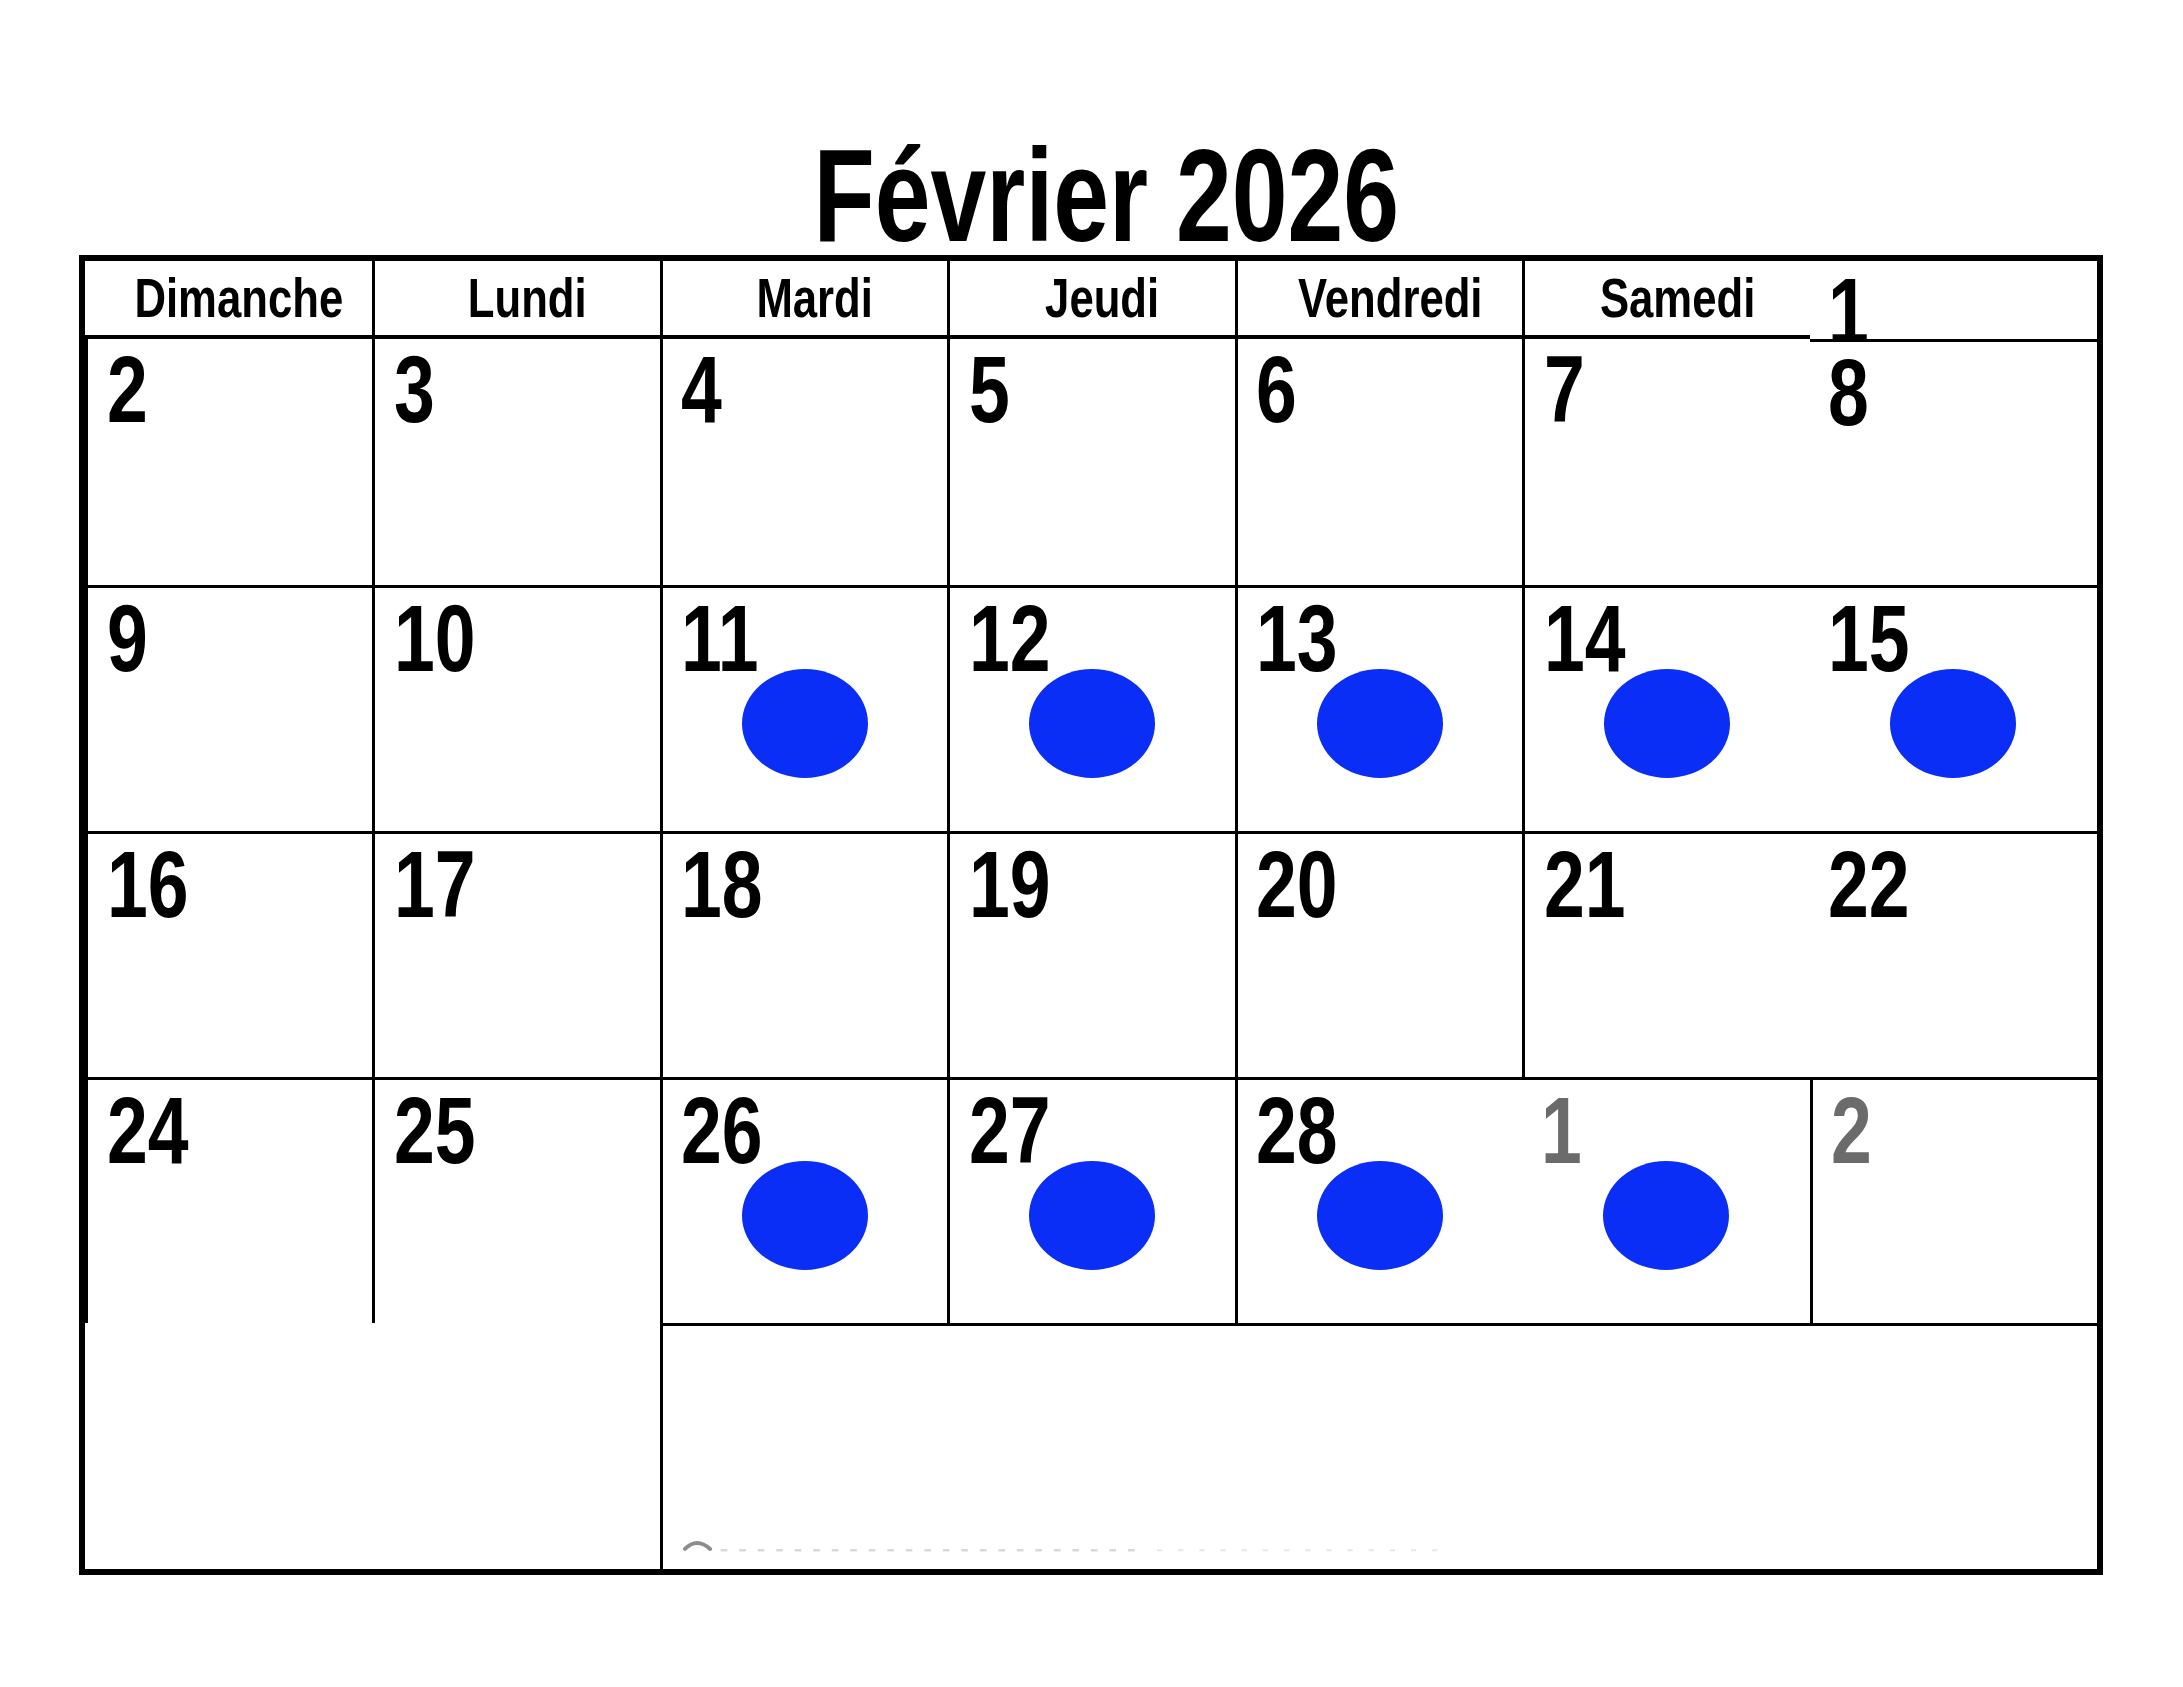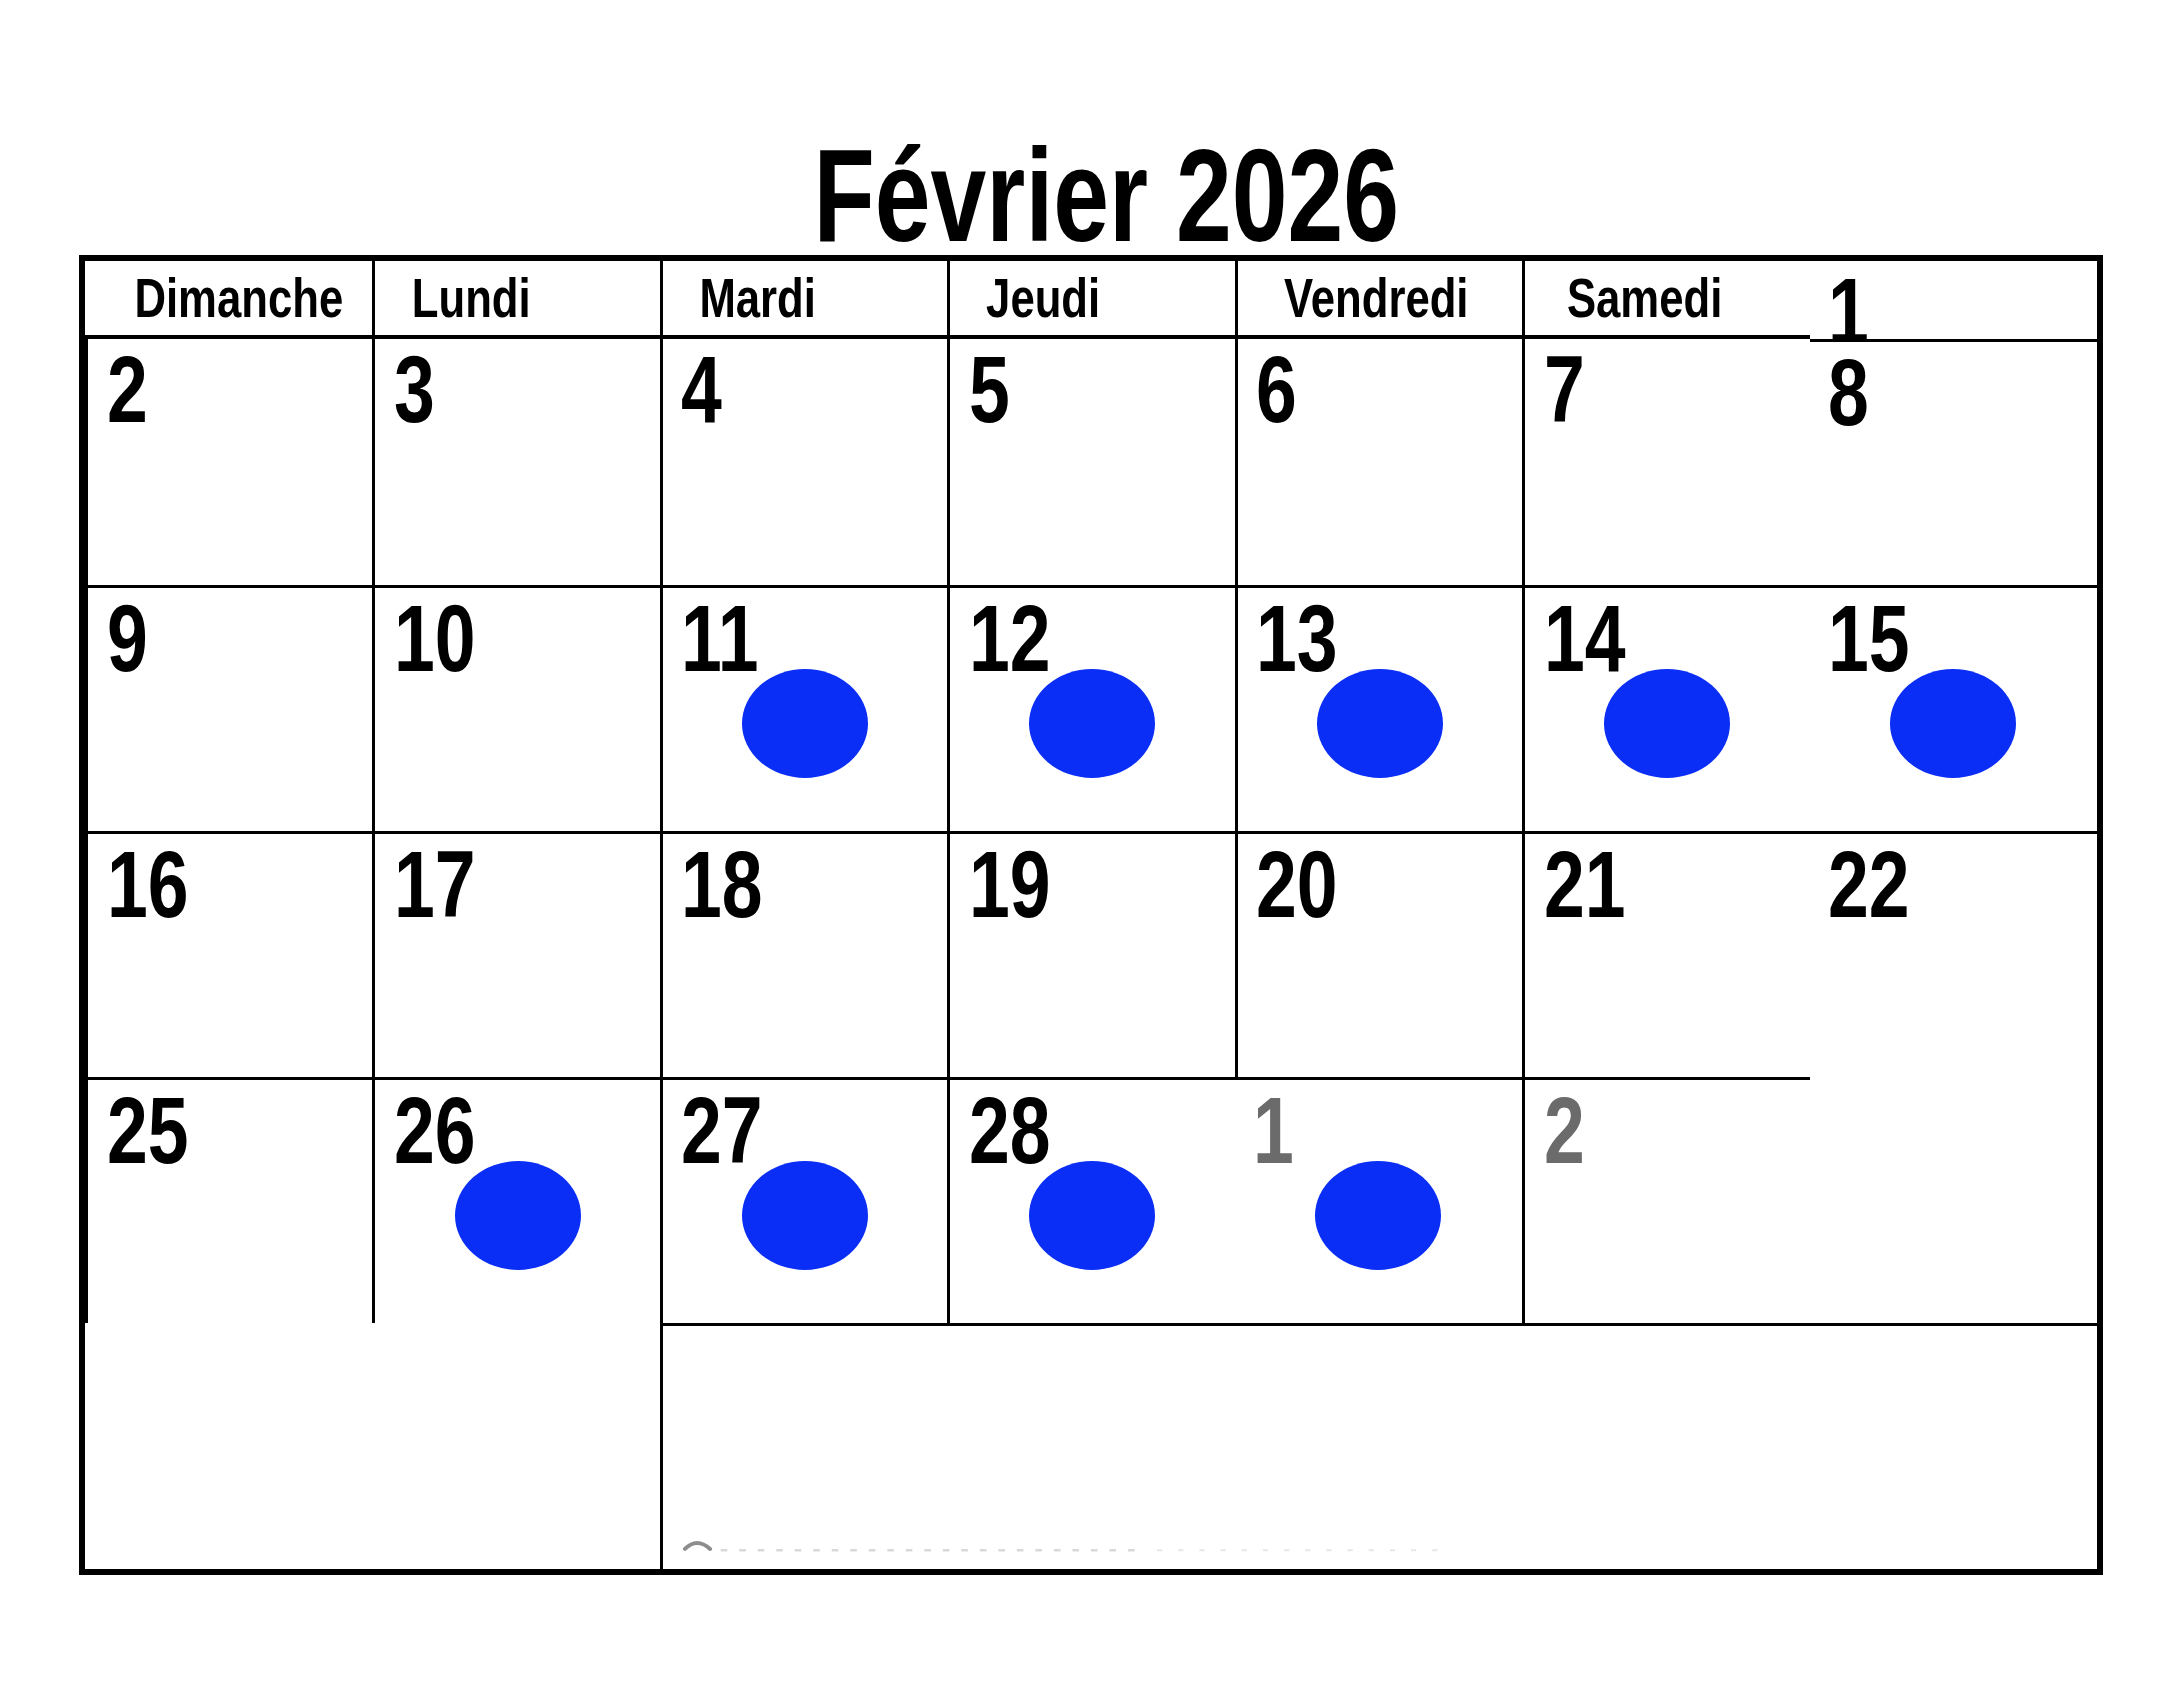"Dimanche" .hcell { justify-content: flex-start -> center }
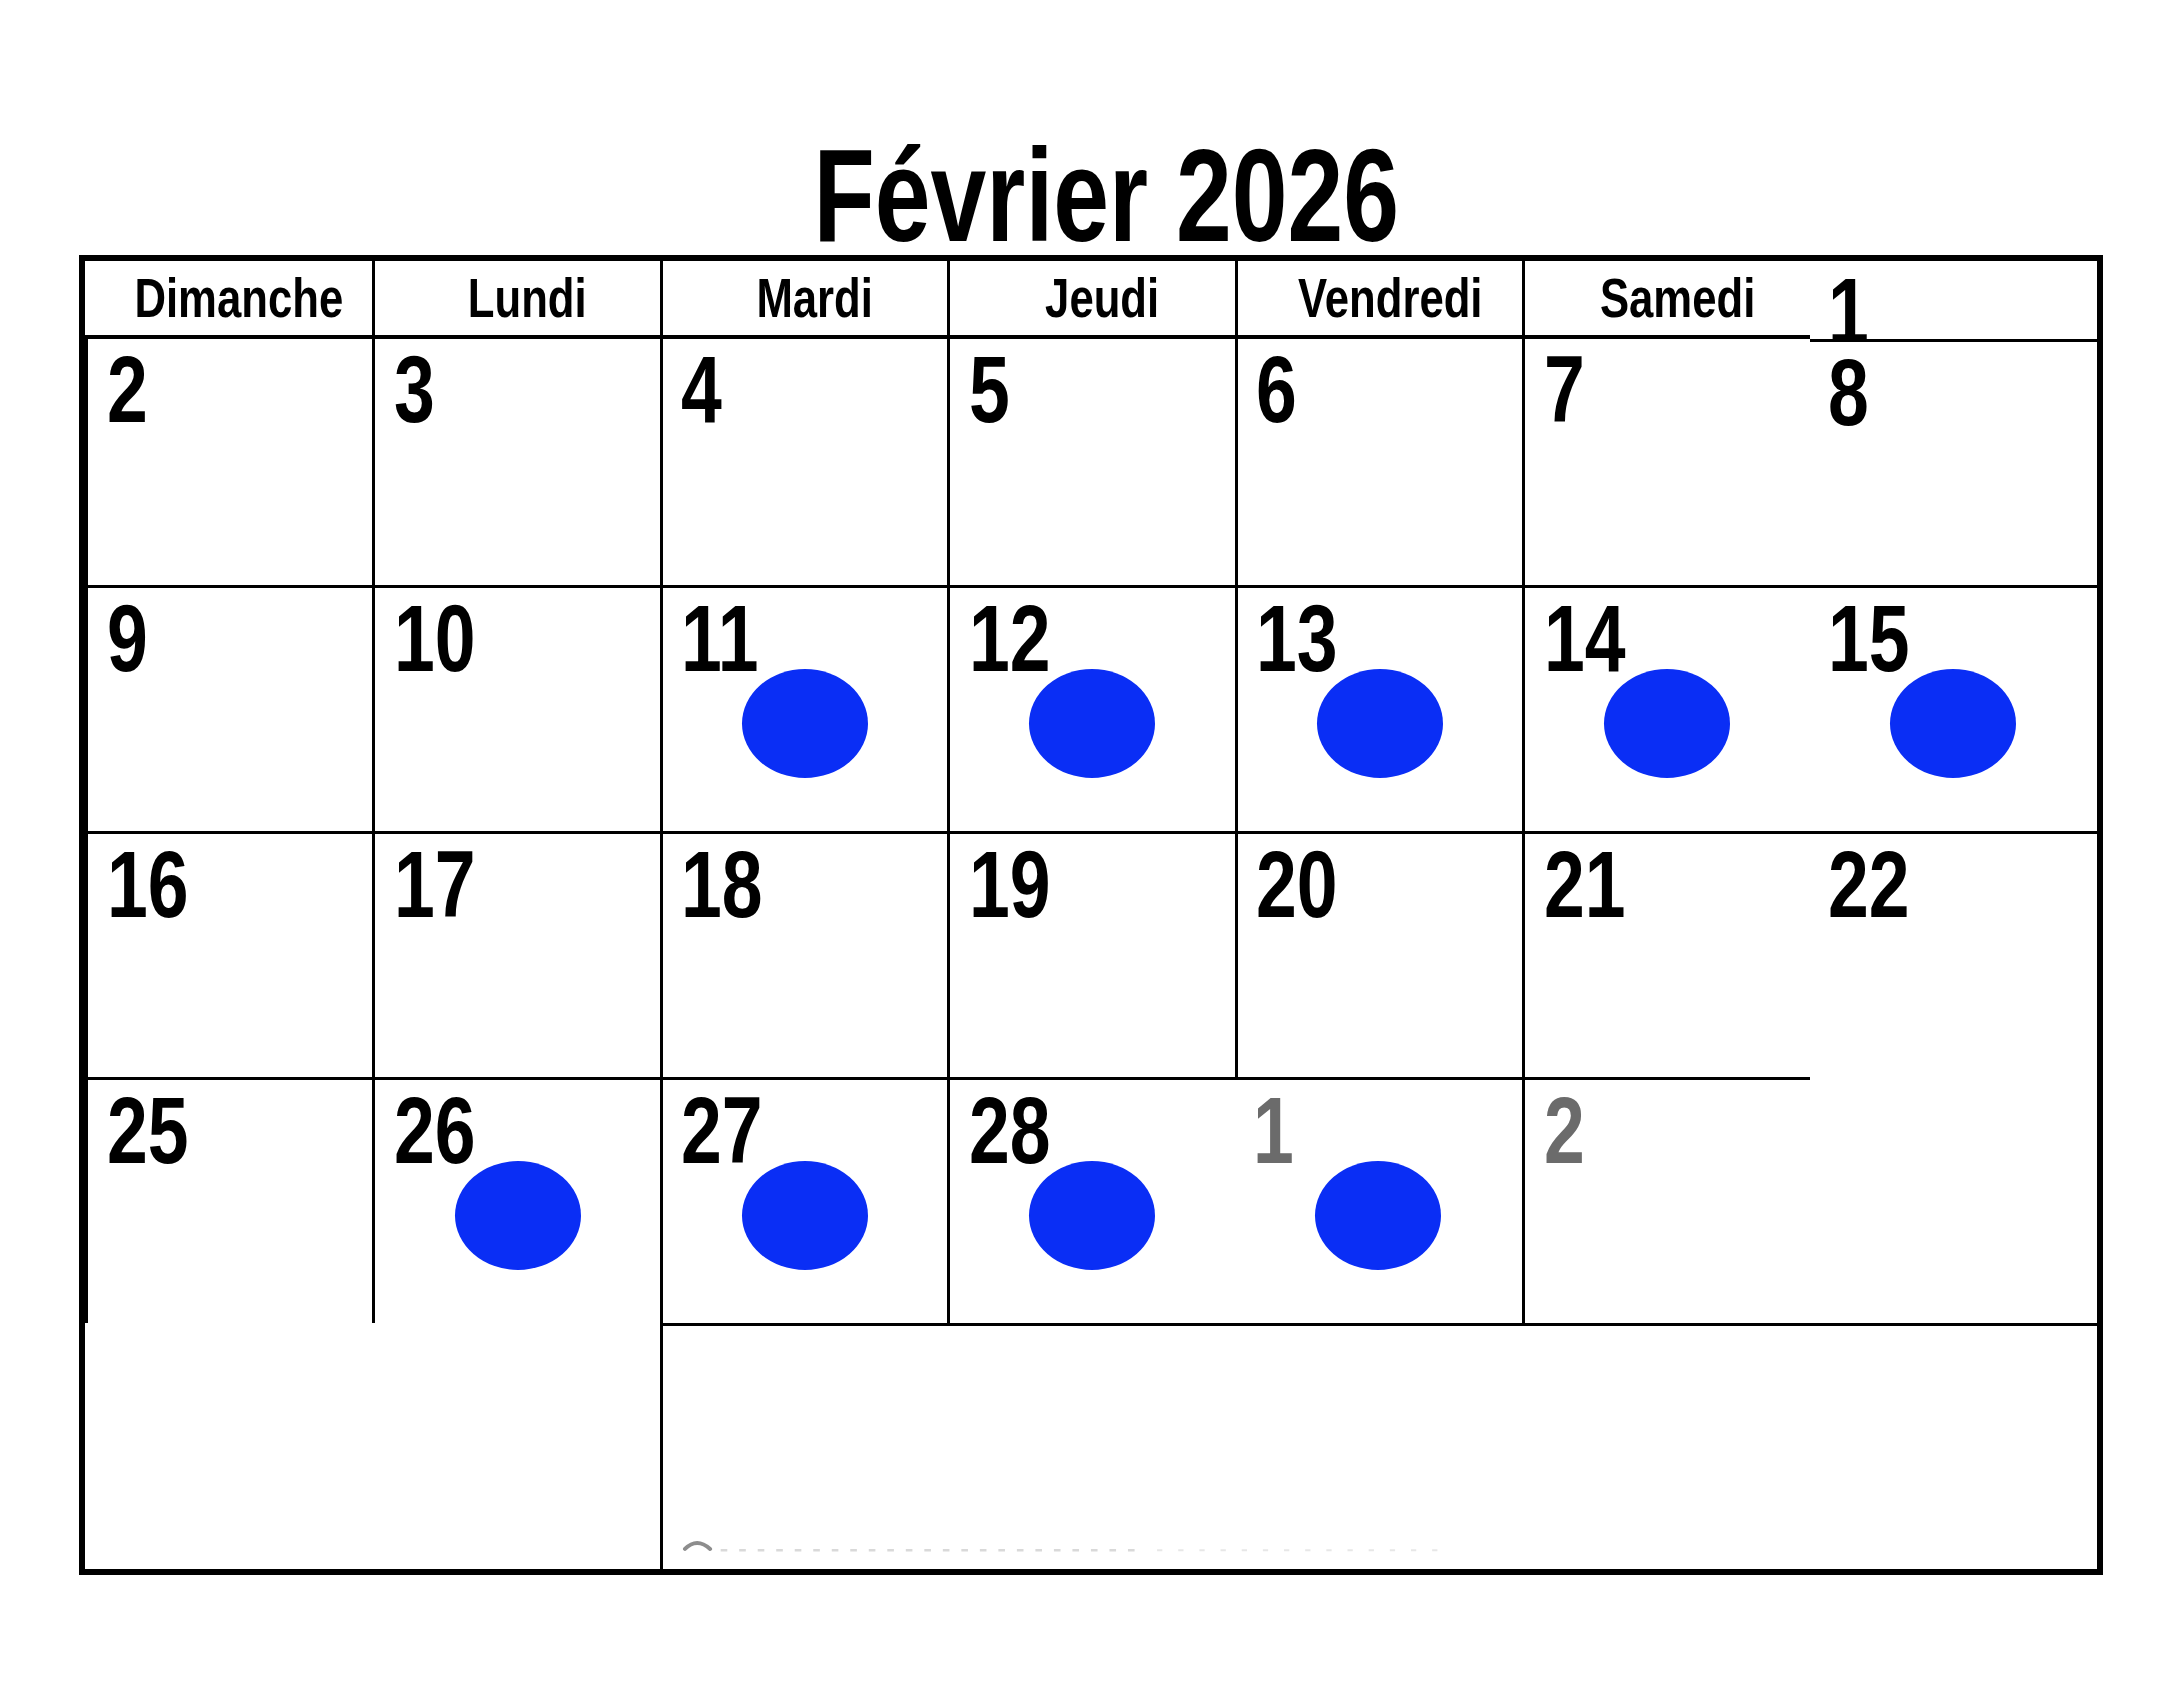"24" div.cell { html: none -> <div> <span>24</span> </div> }
